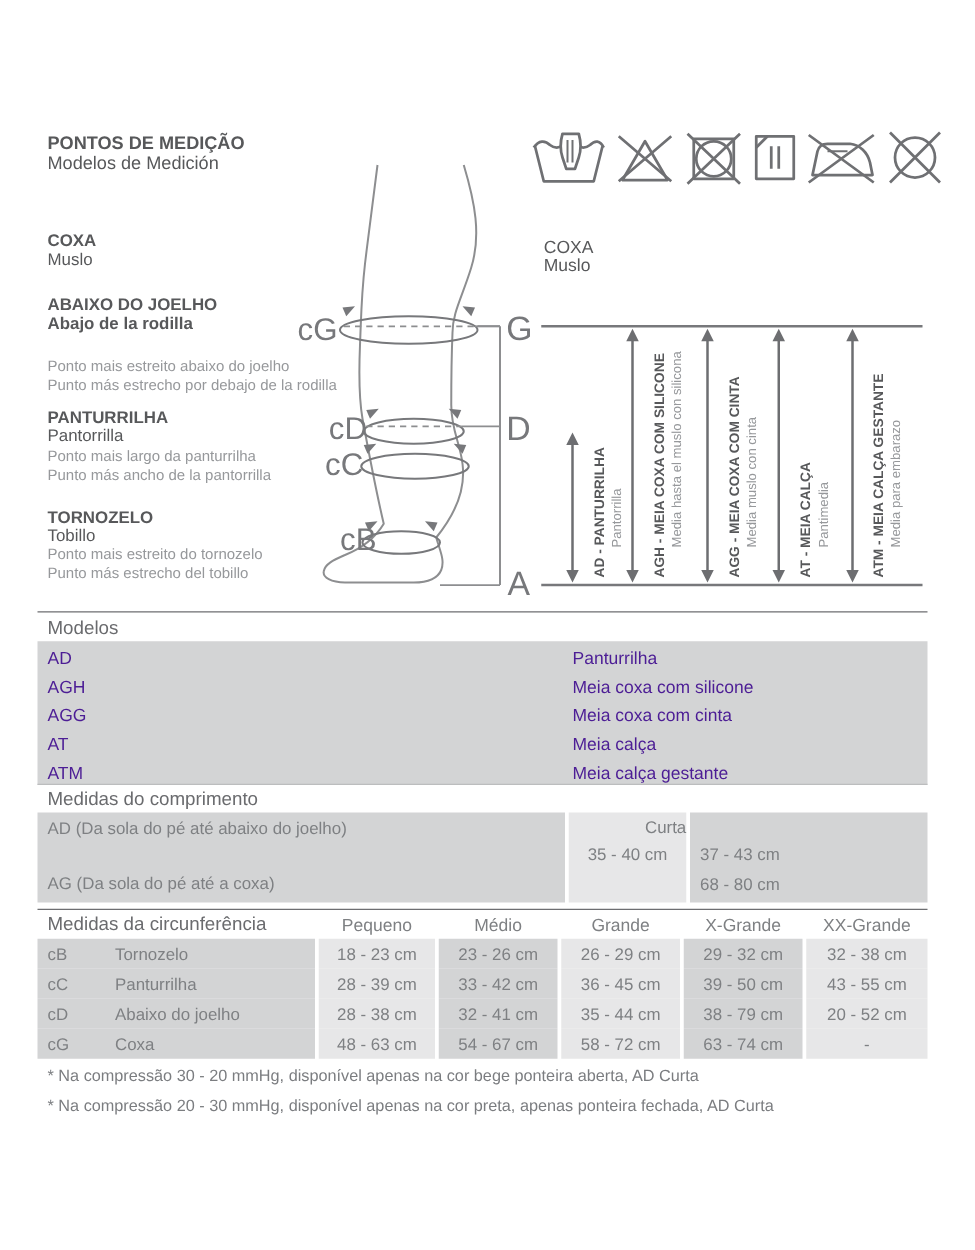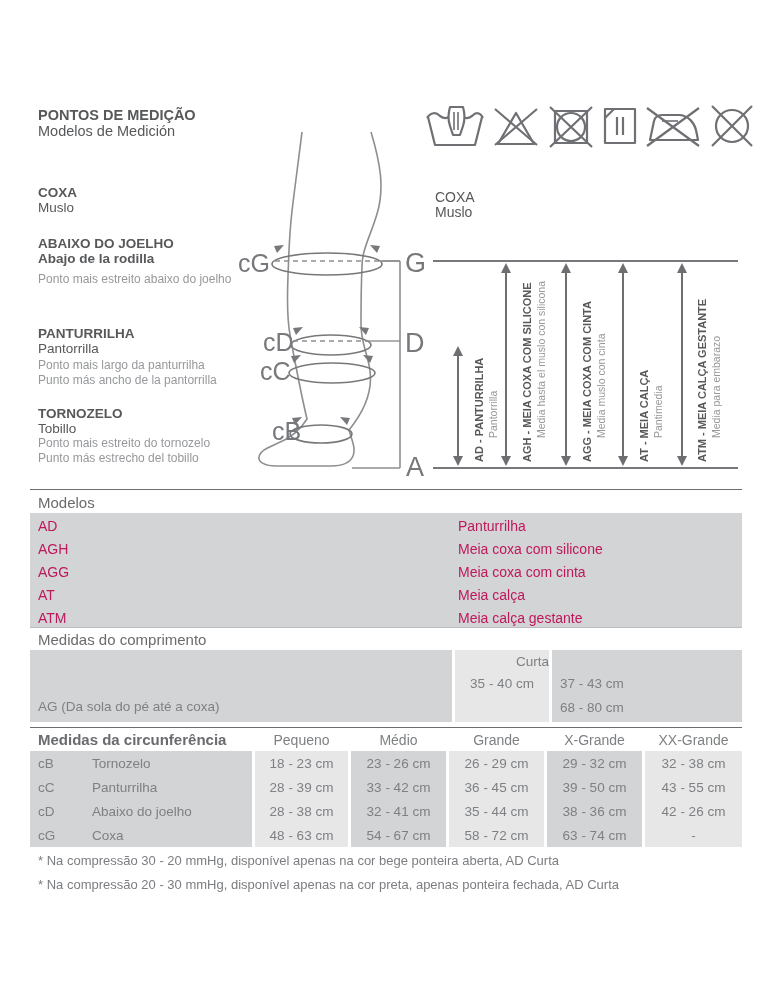"Ponto mais estreito abaixo do" div.t-note { margin-top: 6px -> 20px }
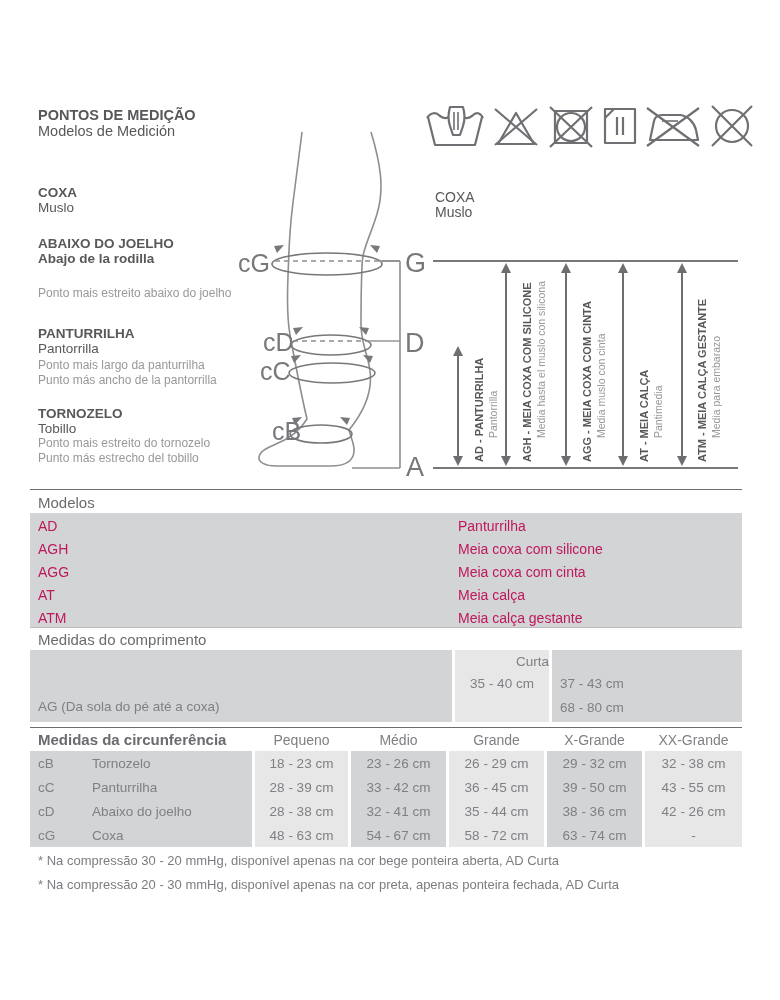"Punto más estrecho por debajo" div.t-note { html: none -> <div>Punto más estrecho por debajo de la rodilla</div> }
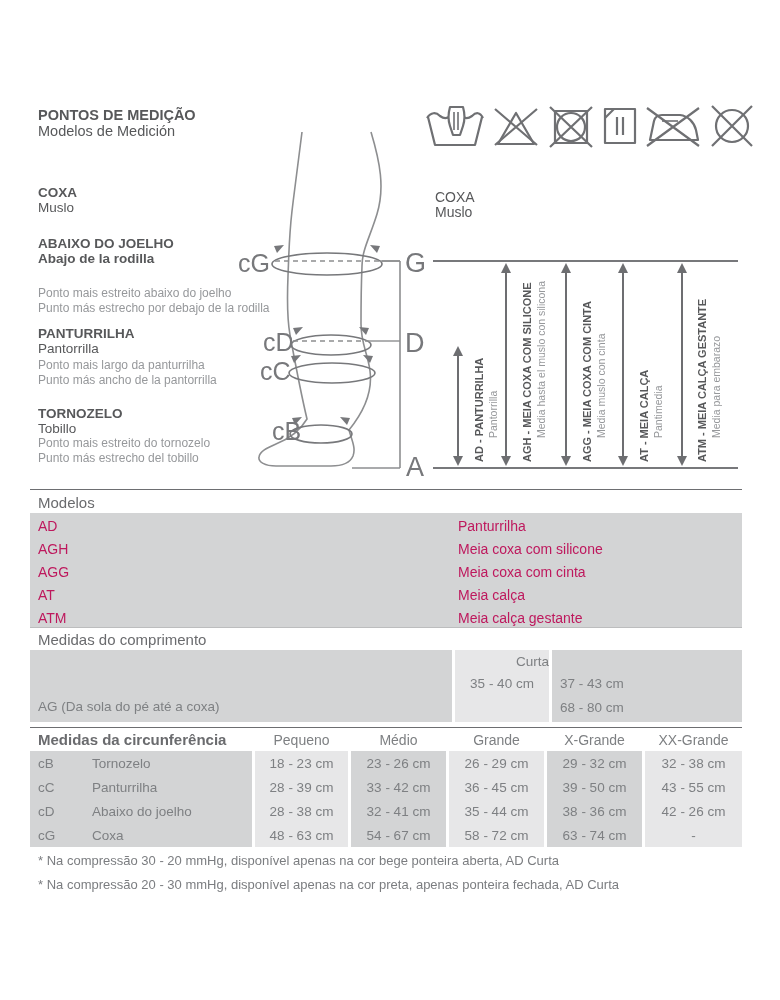"AD" .models-row { color: #be185d -> #4c1d95 }
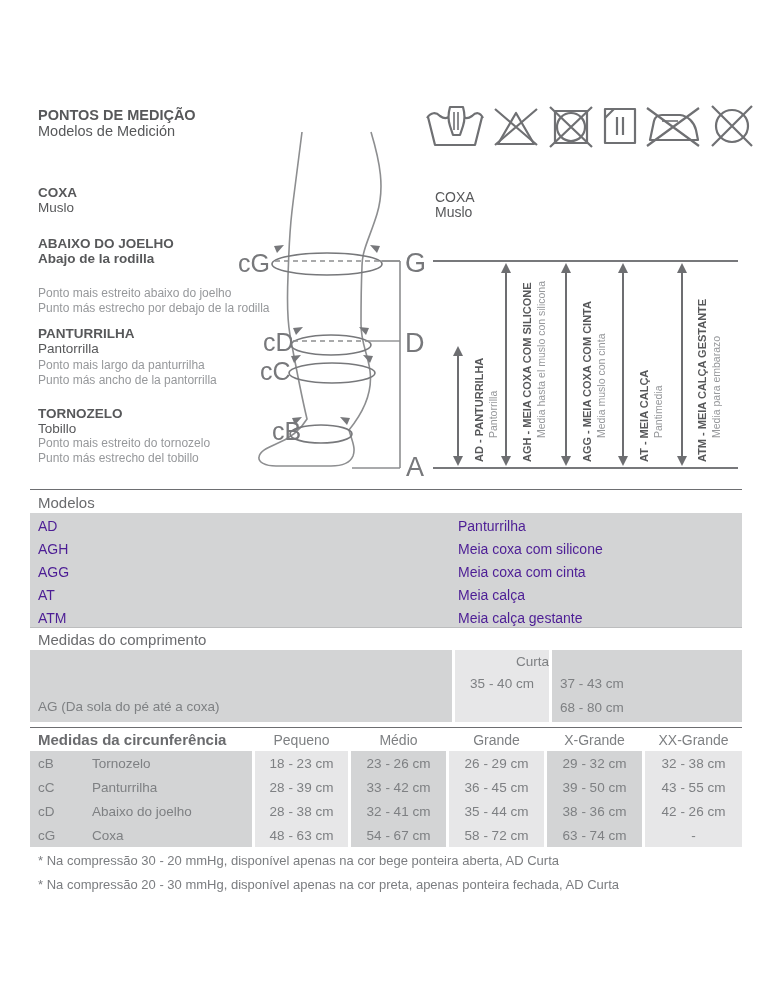"AD (Da sola do pé" div.cell-txt { html: none -> <div>AD (Da sola do pé até abaixo do joelho)</div> }
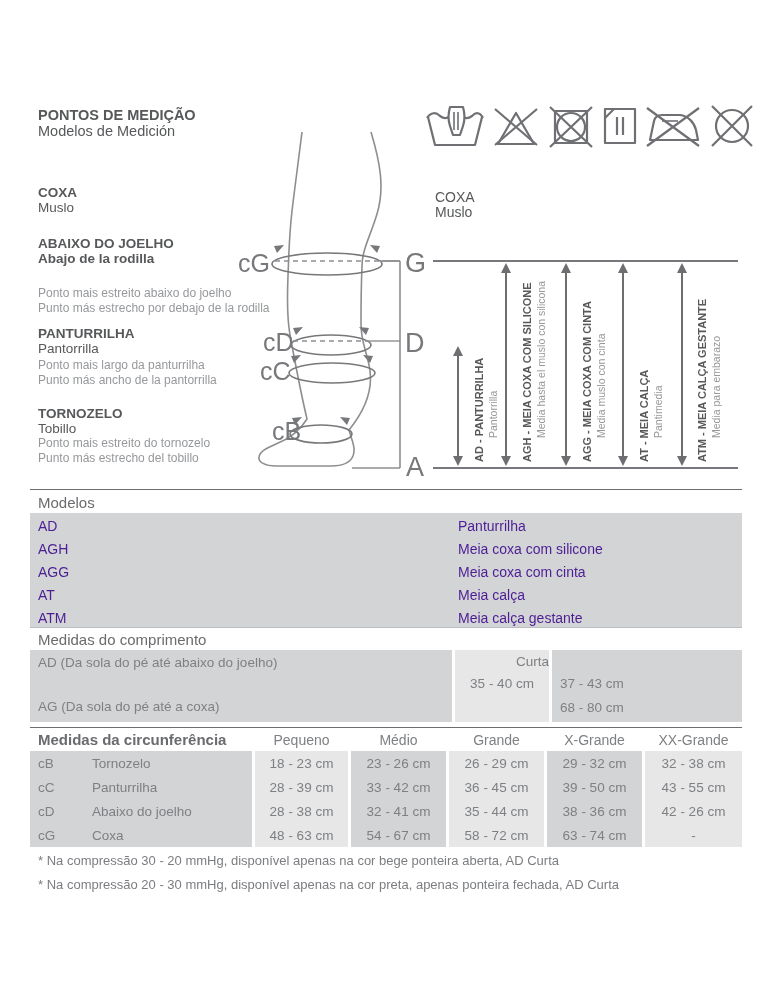"Medidas da circunferência" .circ .hc.first { font-weight: bold -> none }
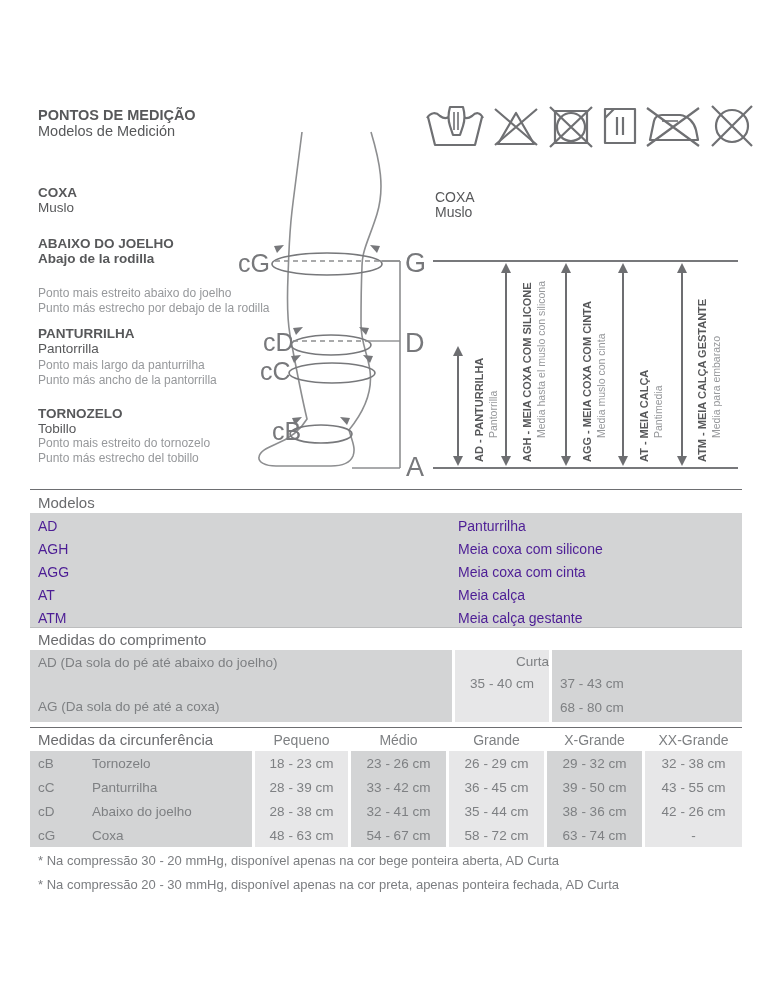"38 - 36 cm" div.dm { text: 36 -> 79 }
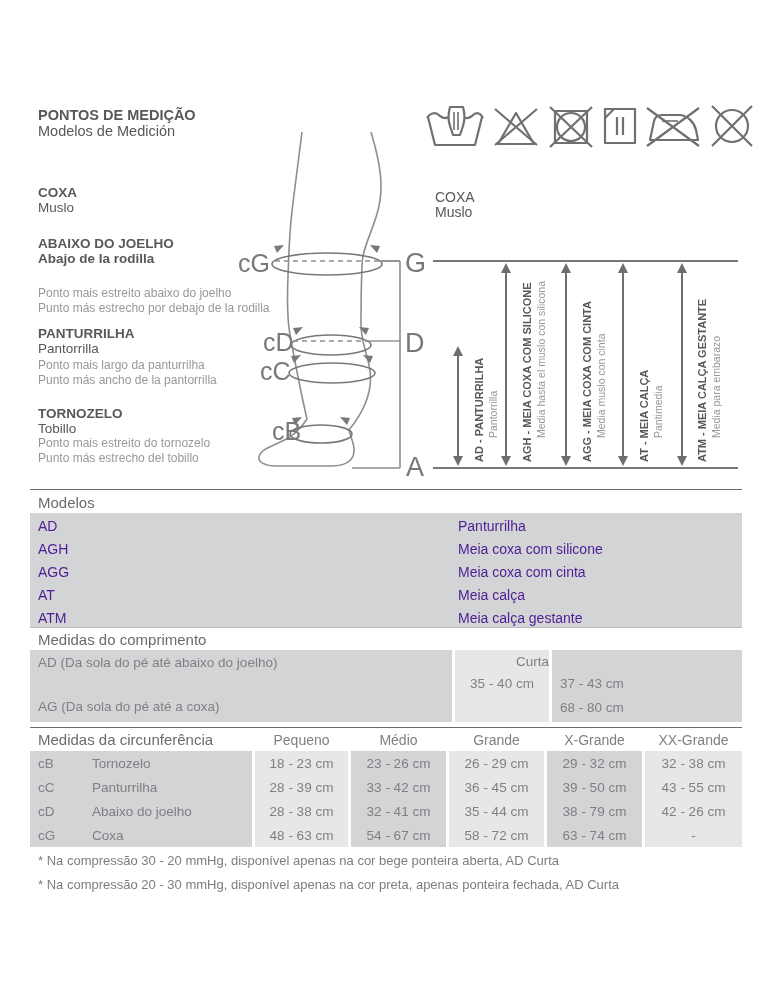"42 - 26 cm" div.dl { text: 42 - 26 -> 20 - 52 }
